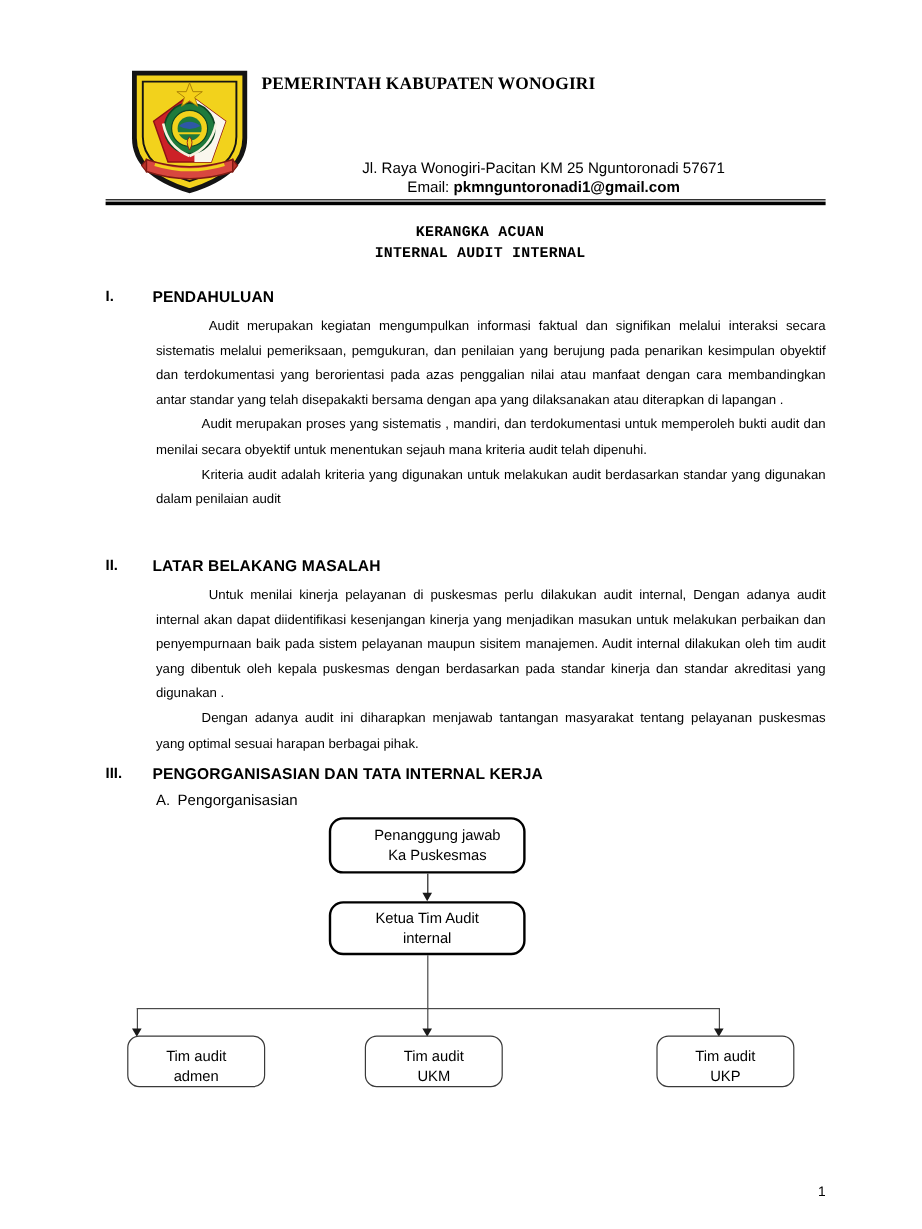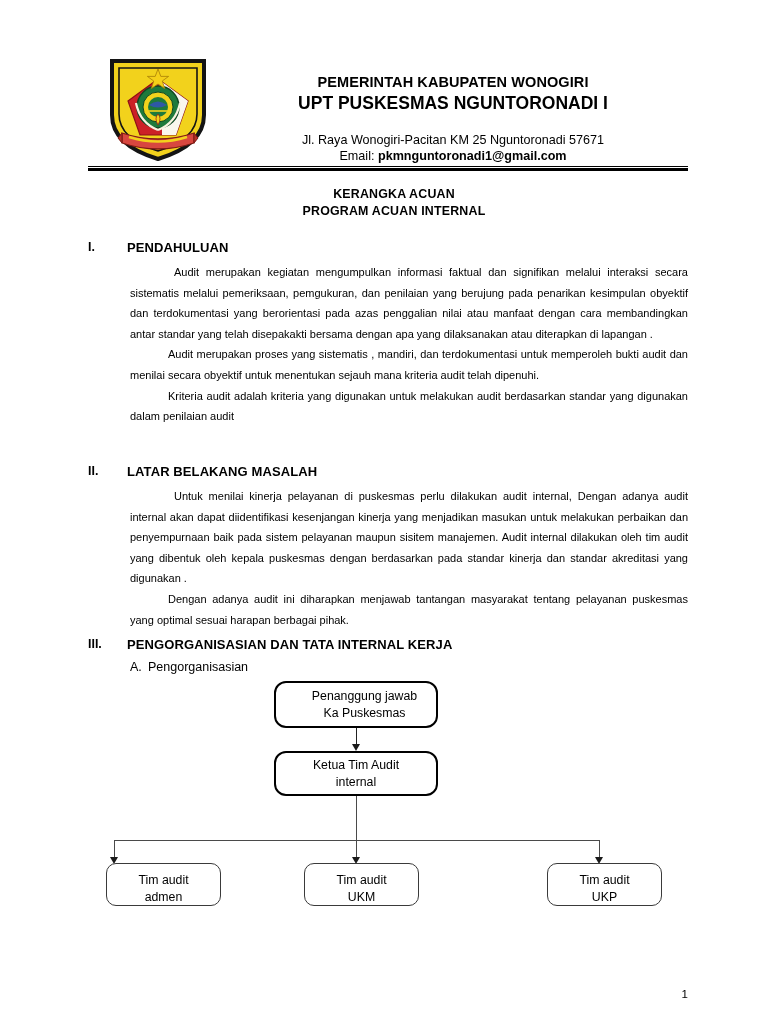"PEMERINTAH KABUPATEN WONOGIRI" .lh-text { font-family: none -> Liberation Serif, serif; text-align: center -> left; top: 24px -> 12px }
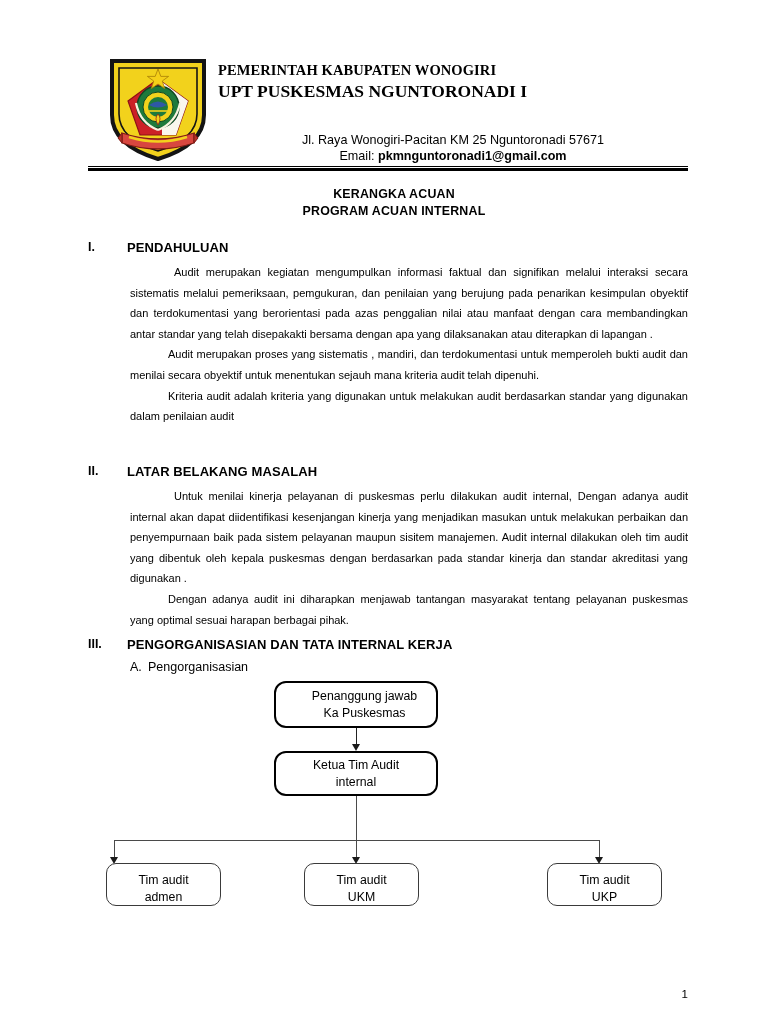"UPT PUSKESMAS NGUNTORONADI I" div.lh-line3 { html: <div>UPT PUSKESMAS NGUNTORONADI I</div> -> none }
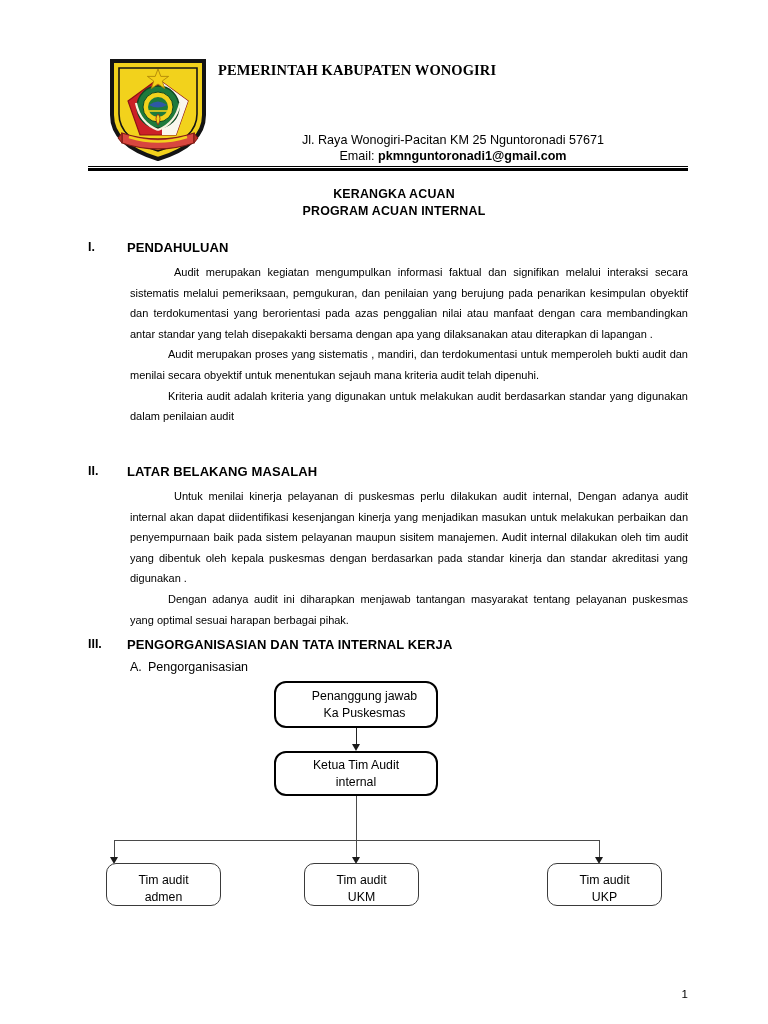"KERANGKA ACUAN" .doc-title { font-family: none -> Liberation Mono, monospace; left: 94px -> 100px }
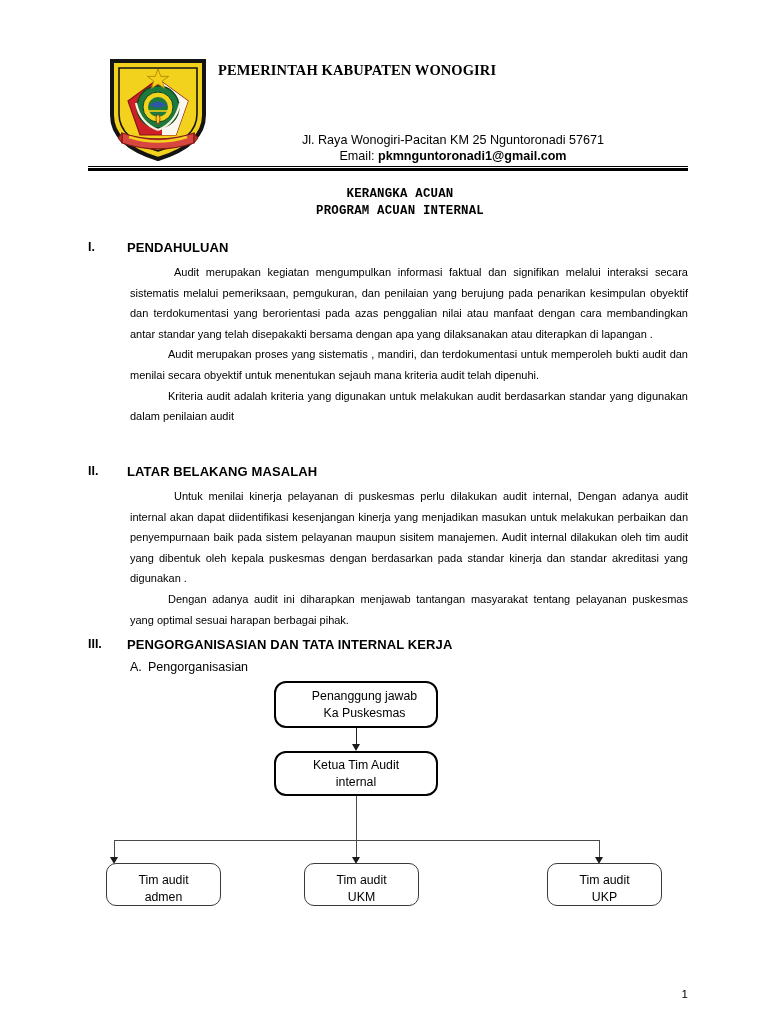"PROGRAM ACUAN INTERNAL" div { text: PROGRAM ACUAN -> INTERNAL AUDIT }
